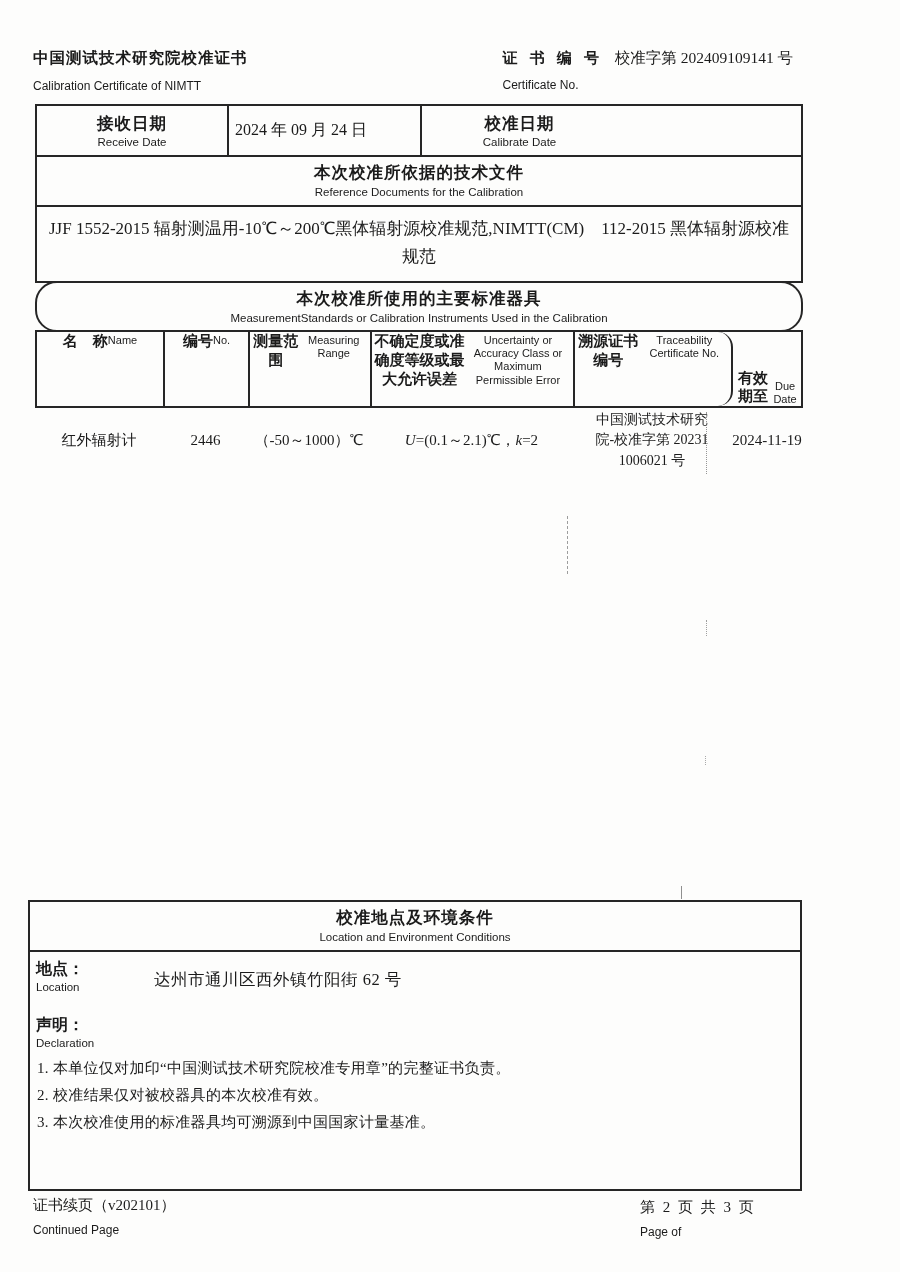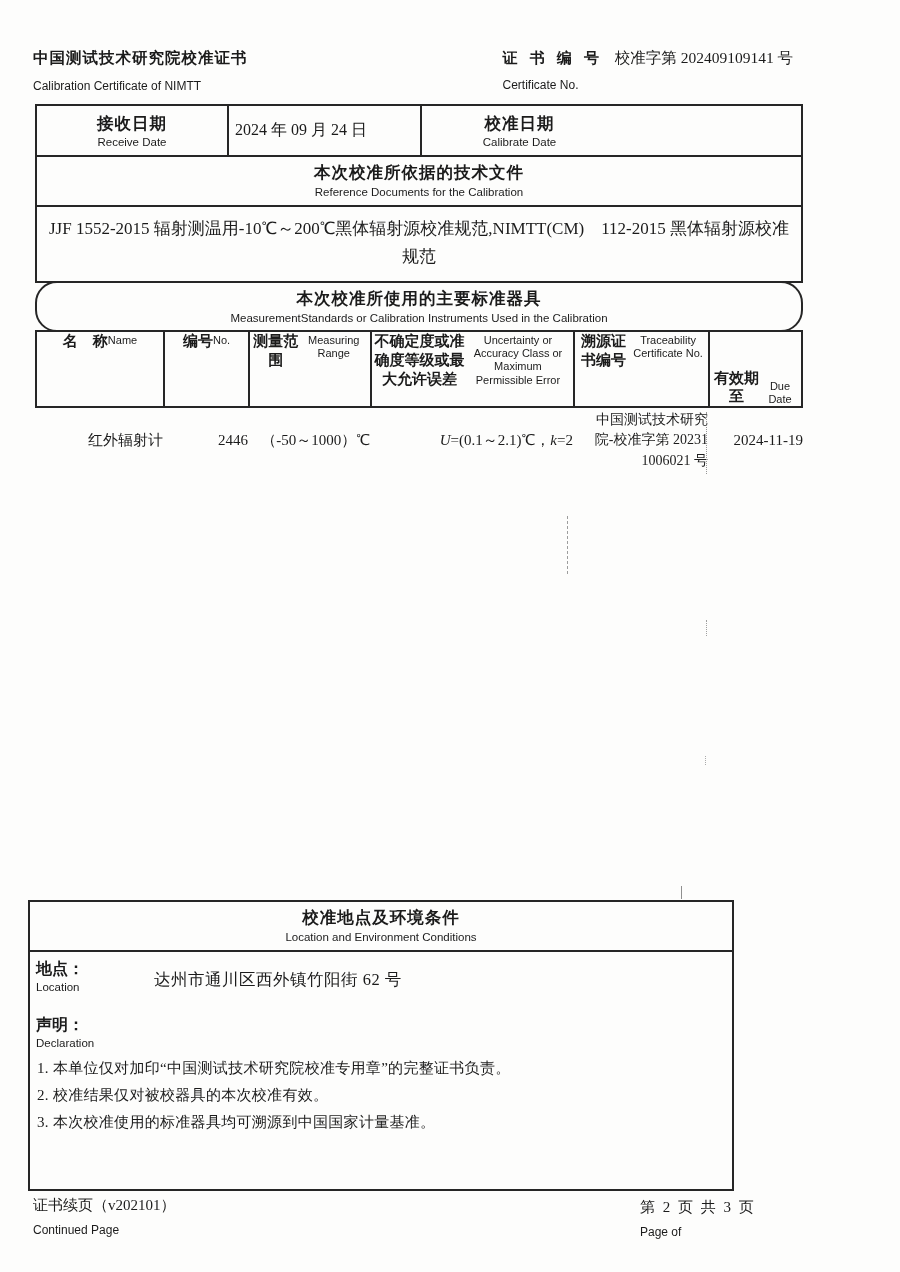"溯源证书编号" .w-trace { border-radius: none -> 15px; width: 135px -> 158px }
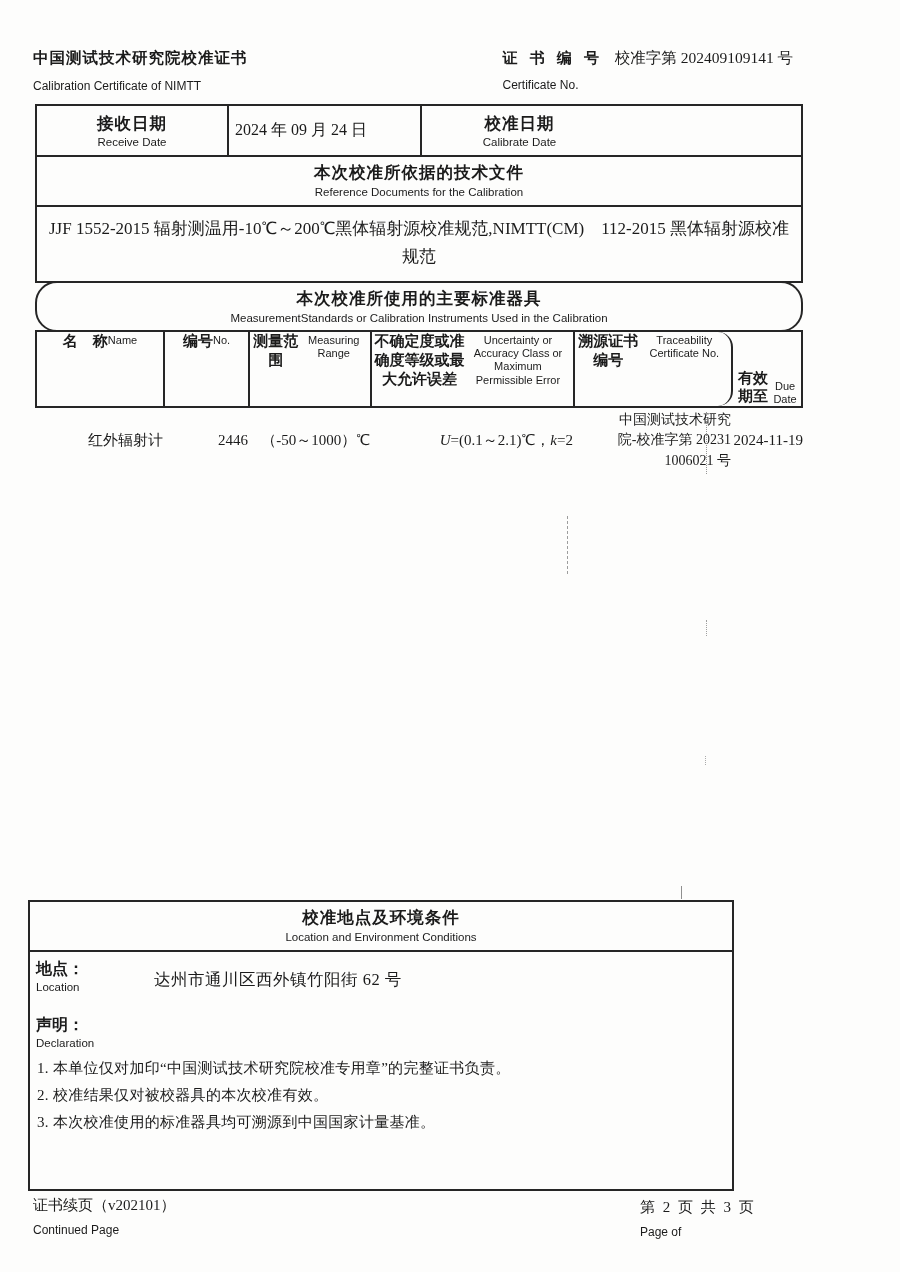"中国测试技术研究" #data-row .dcell { text-align: right -> center }
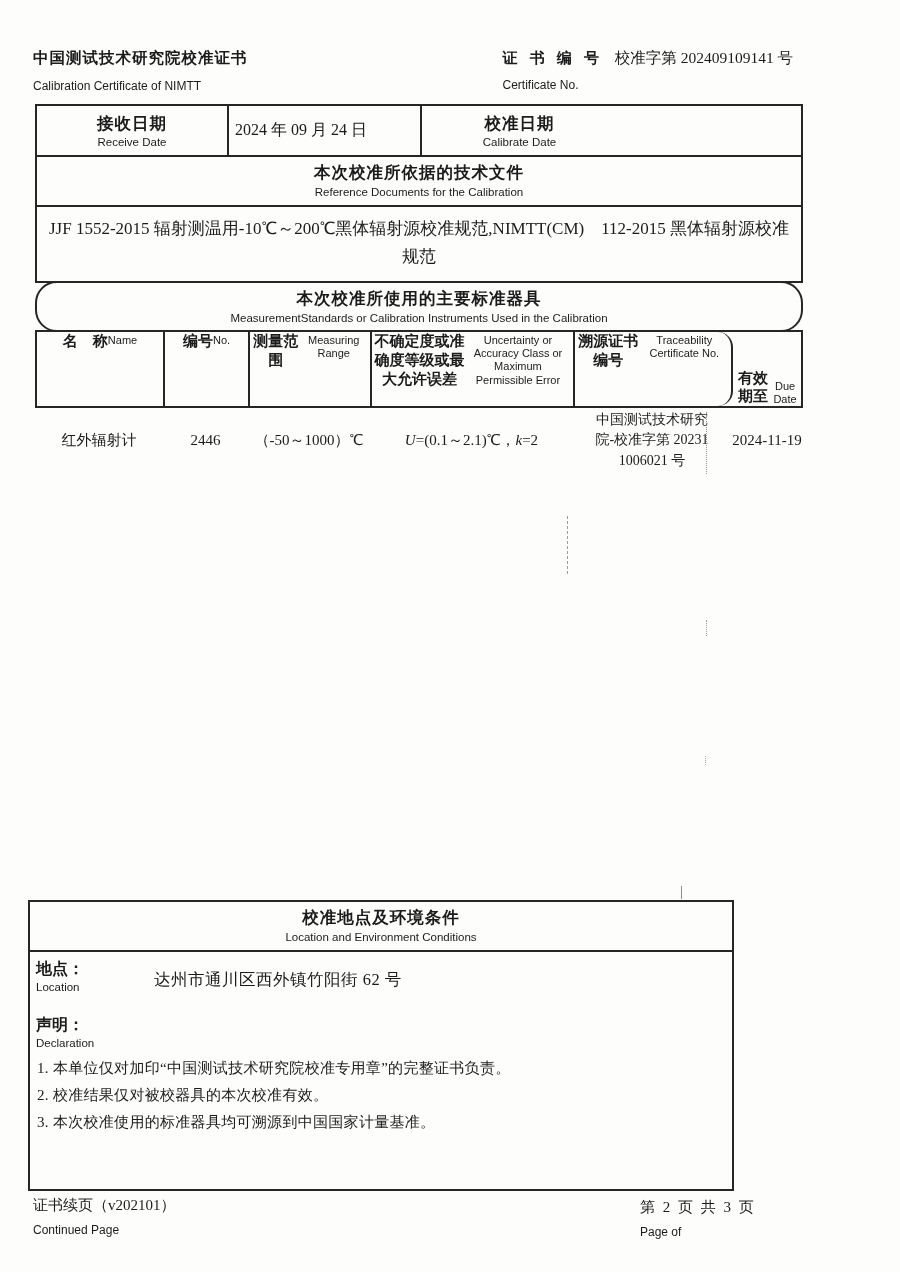"校准地点及环境条件" #loc-box { width: 706px -> 774px }
